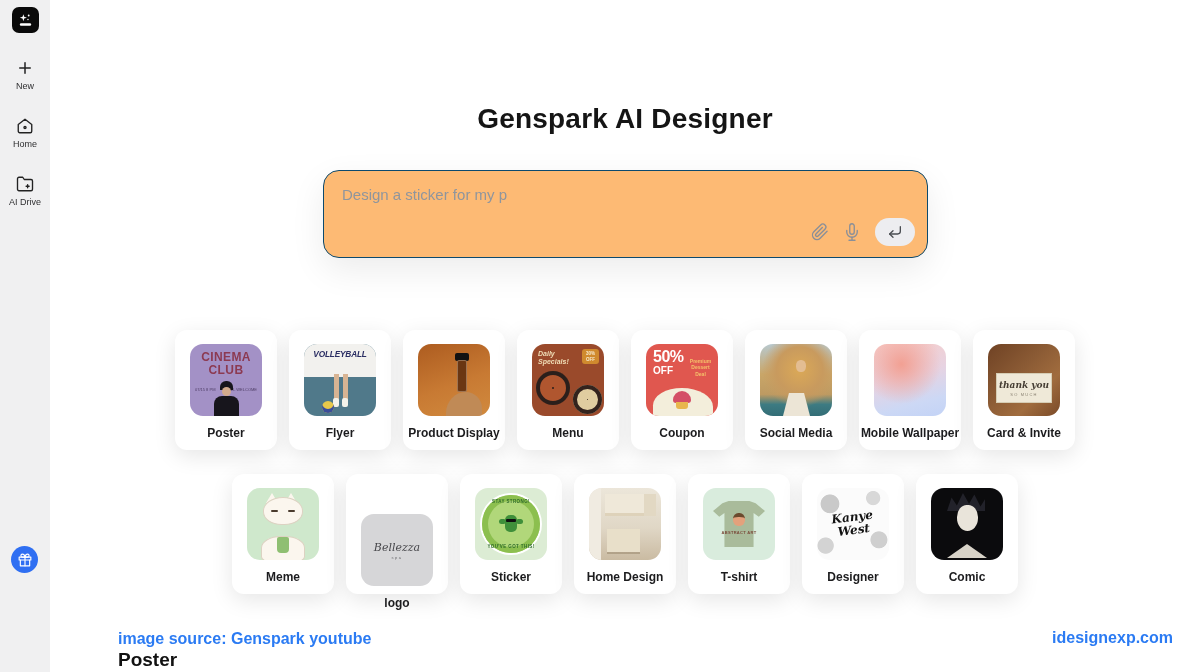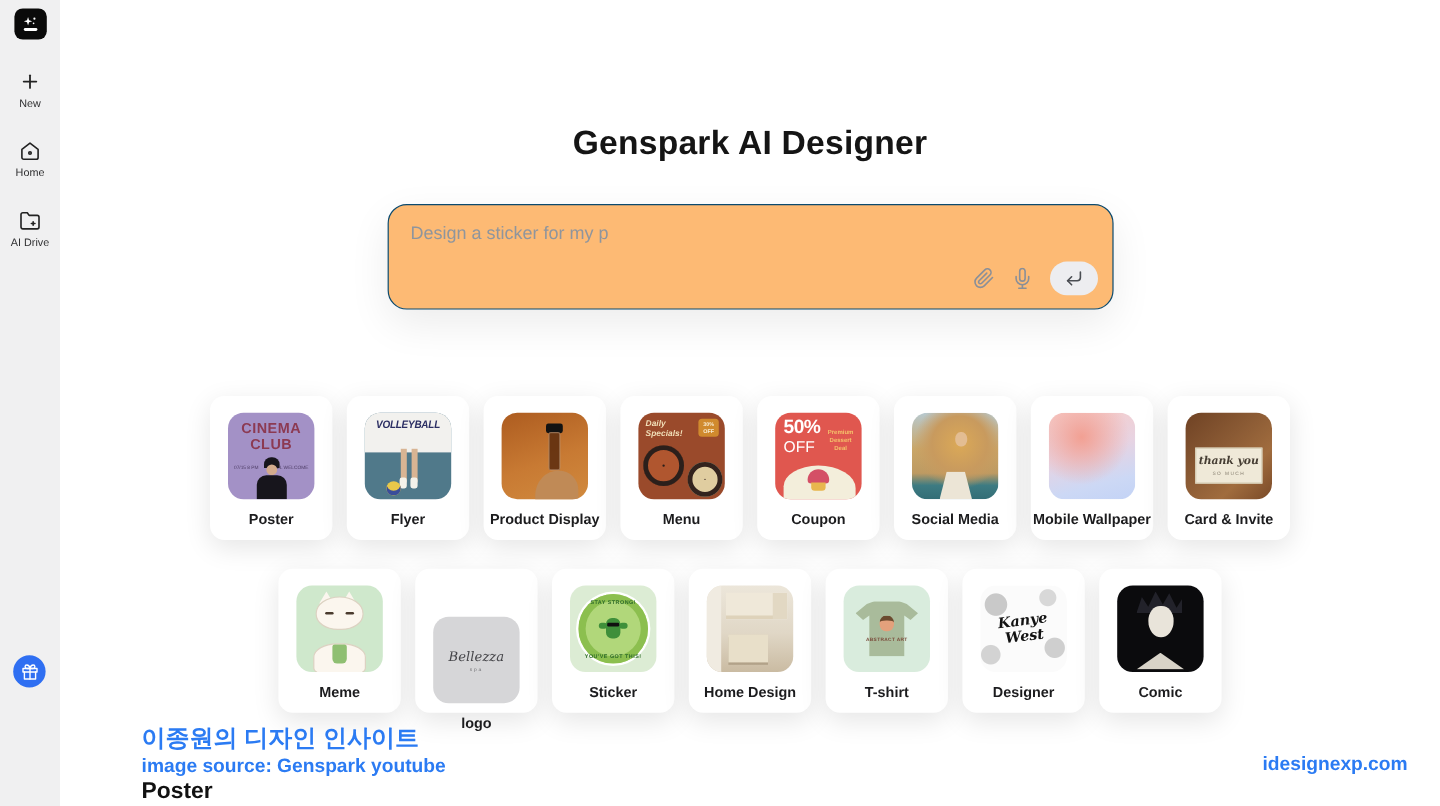"OFF" .c-off { font-size: 13px -> 10px; font-weight: 400 -> 700 }
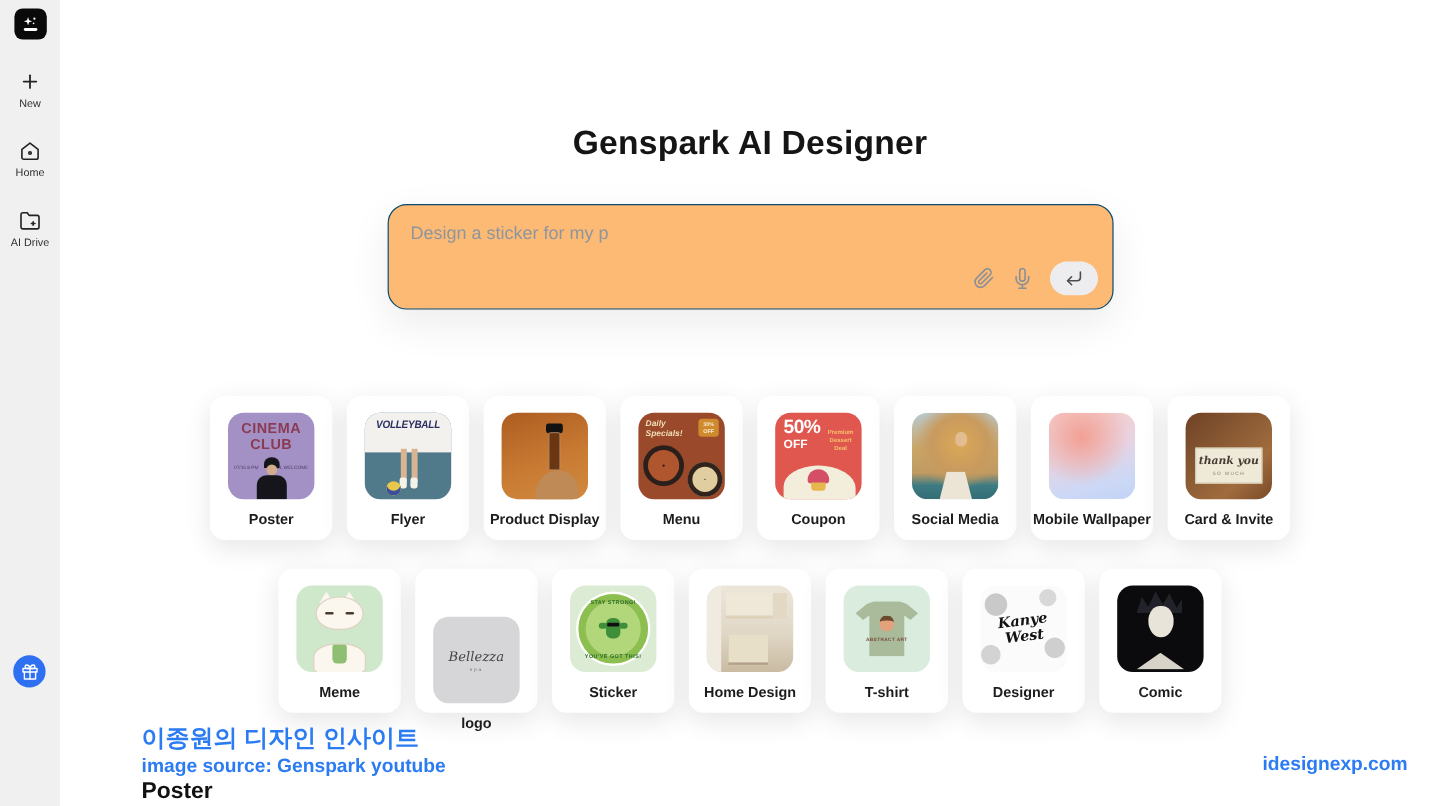"이종원의 디자인 인사이트" div.foot-line1 { html: <div>이종원의 디자인 인사이트</div> -> none }
